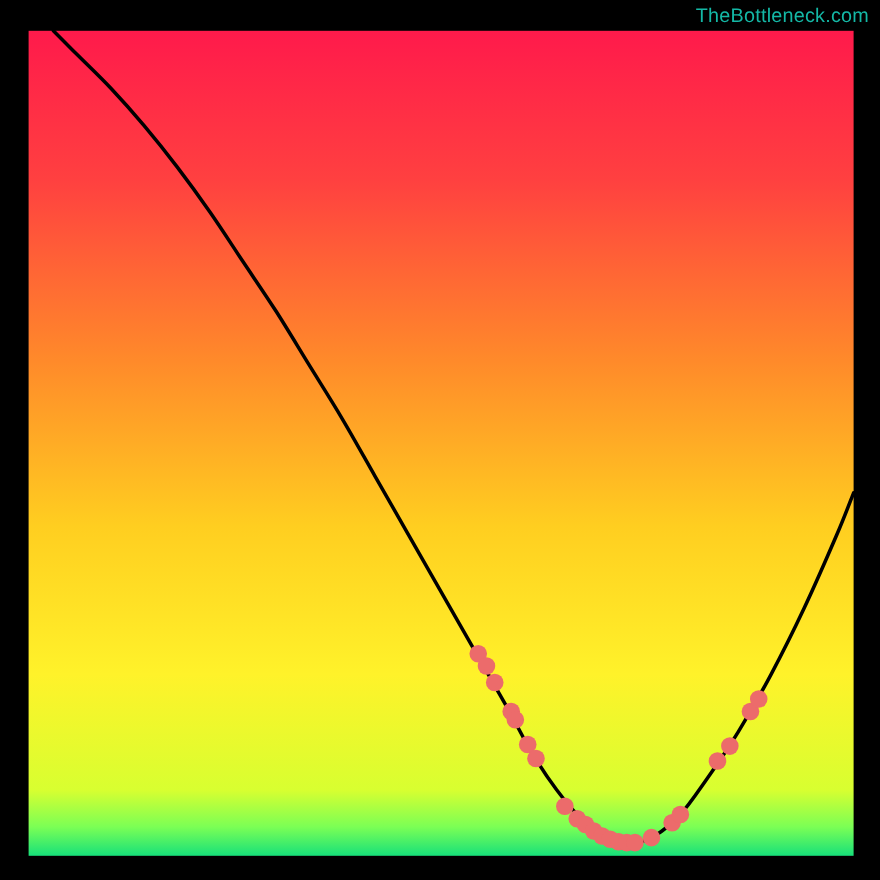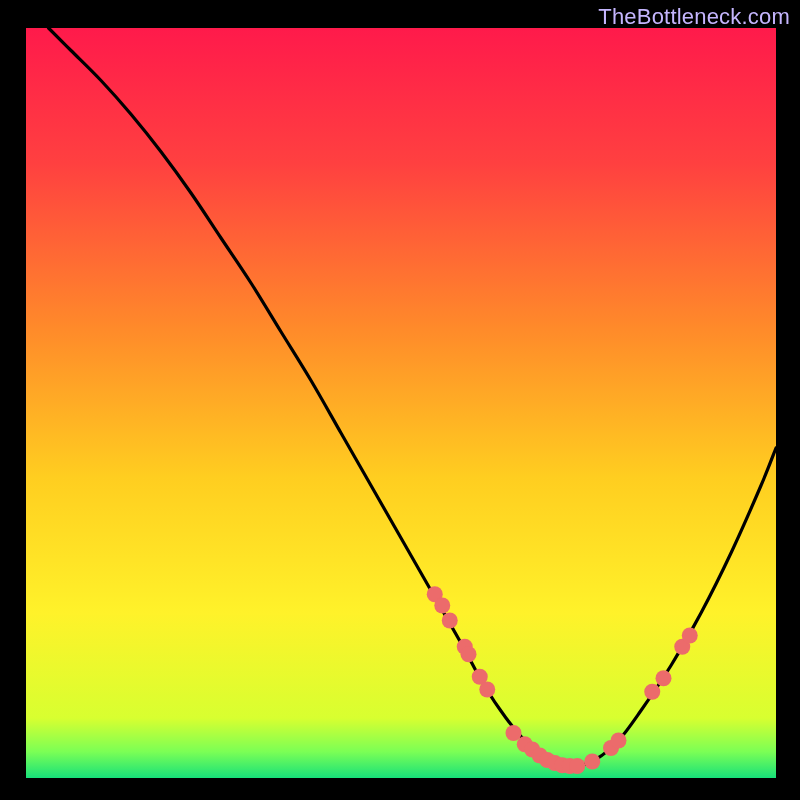"TheBottleneck.com" .watermark { color: #c4b5fd -> #14b8a6; font-size: 22px -> 18px }
